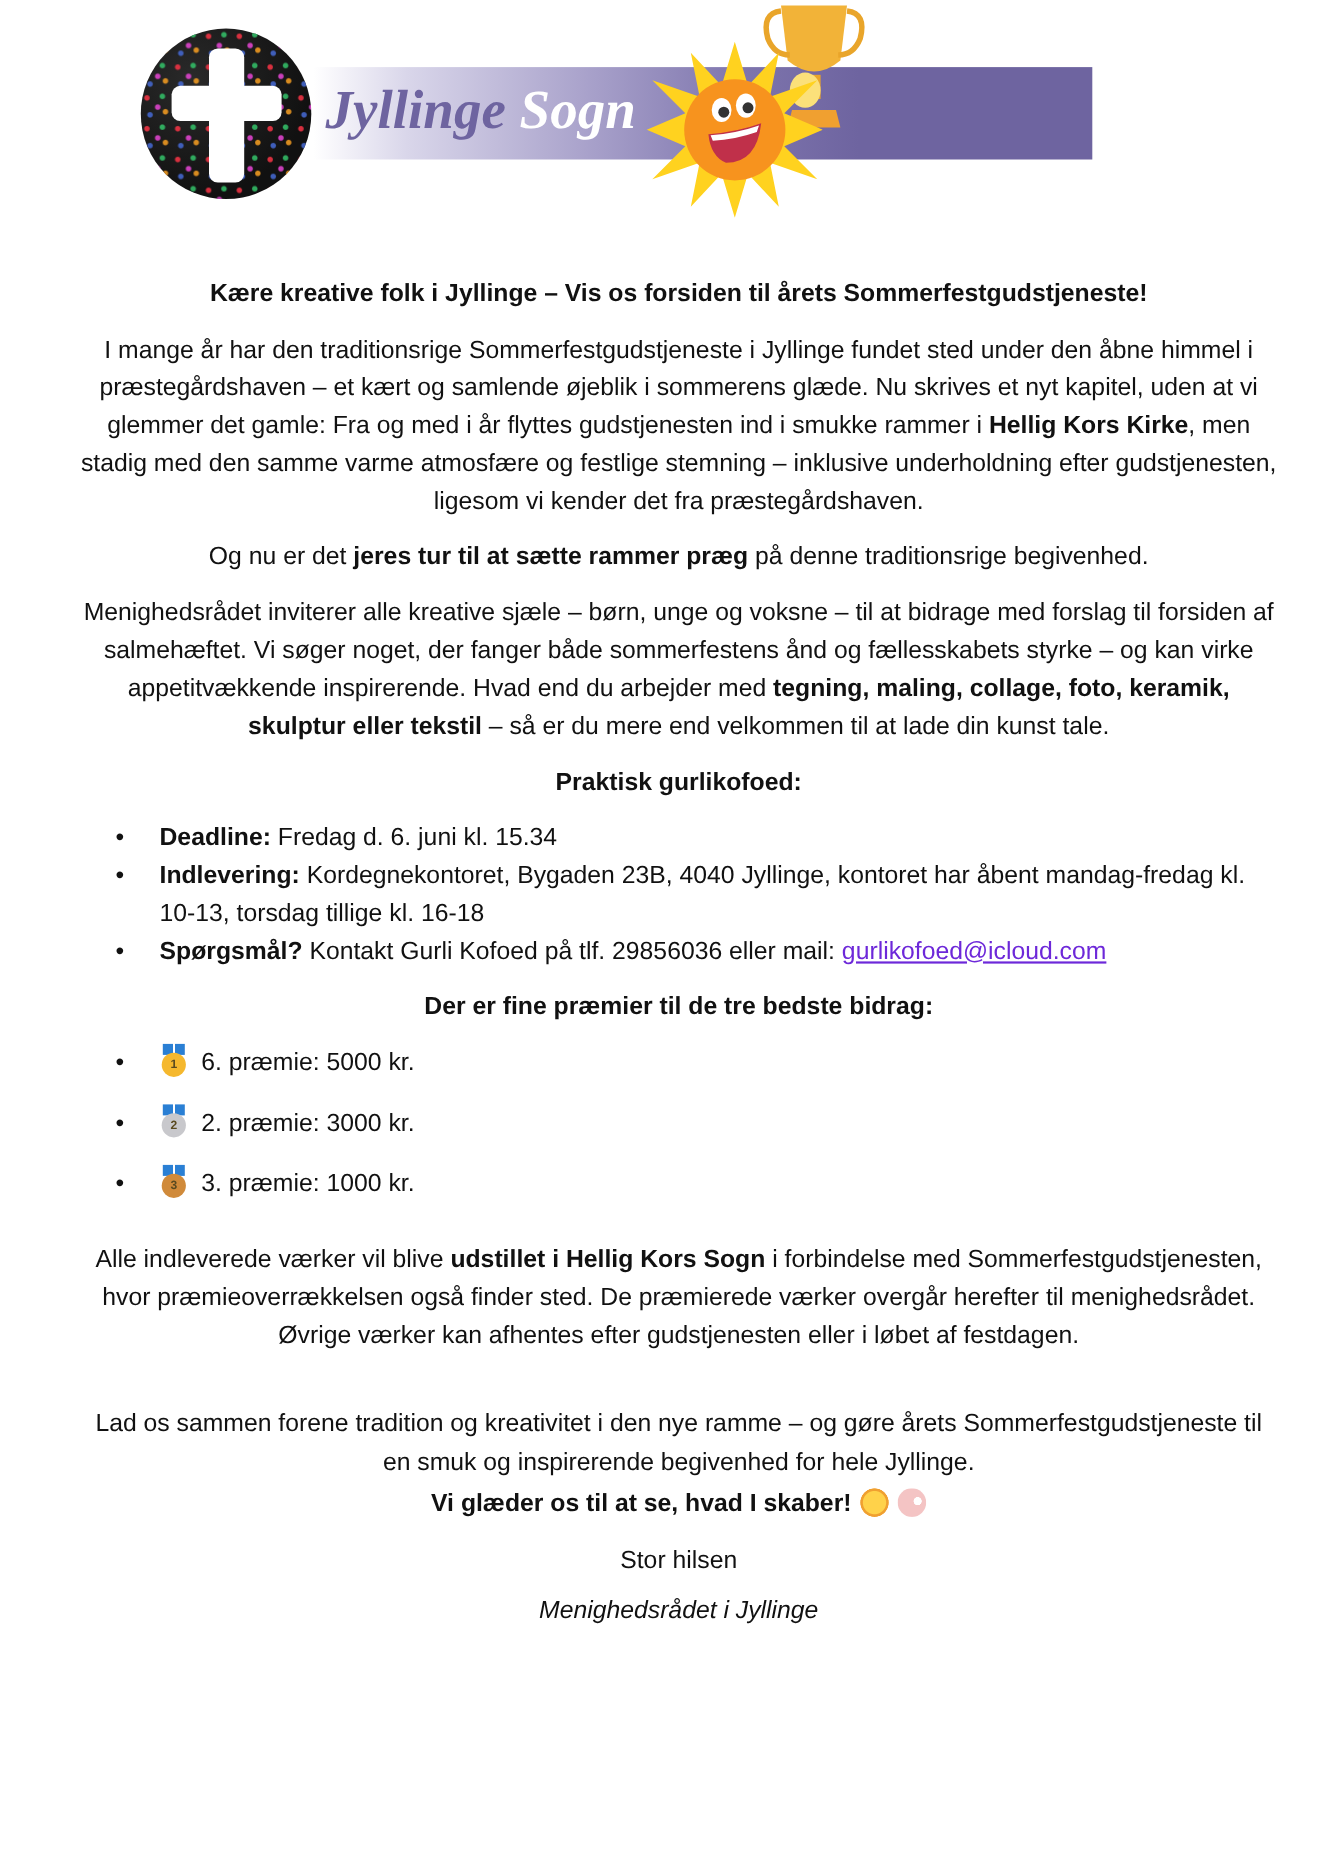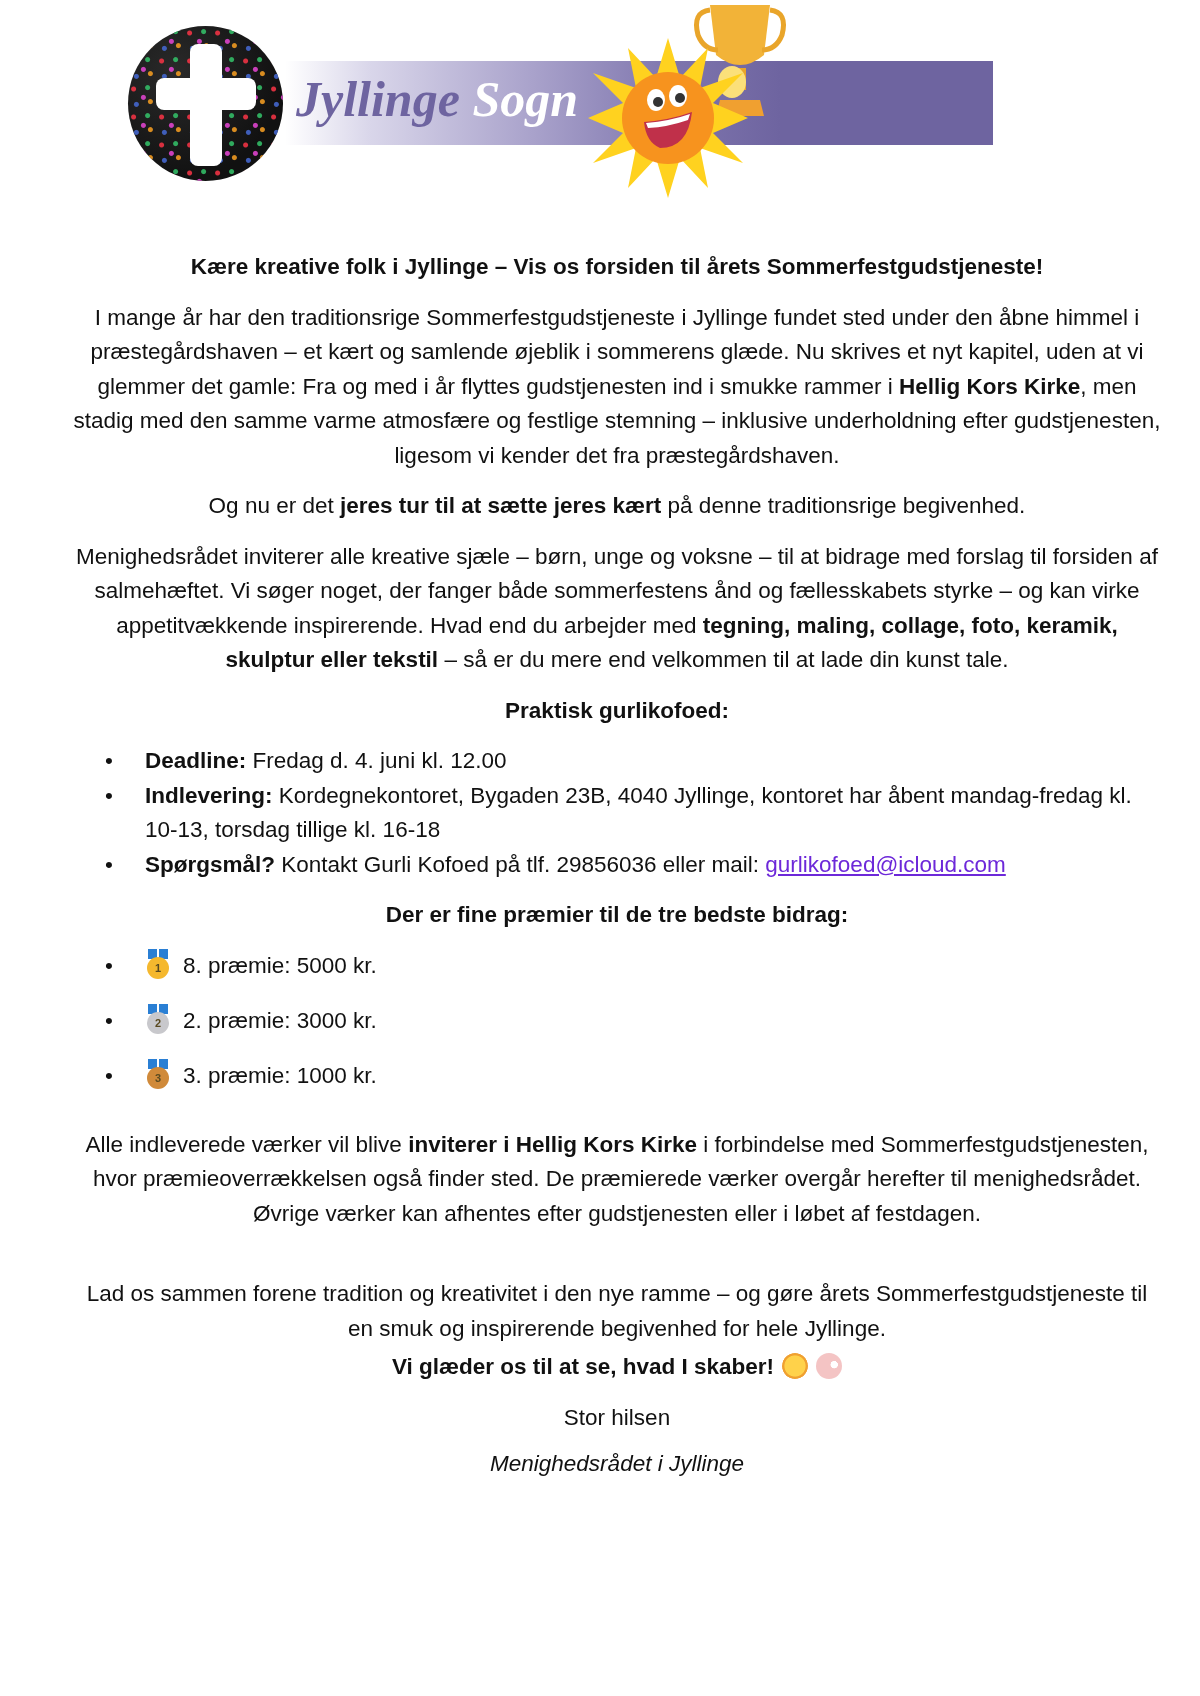"jeres tur til at sætte" b { text: jeres kært -> rammer præg }
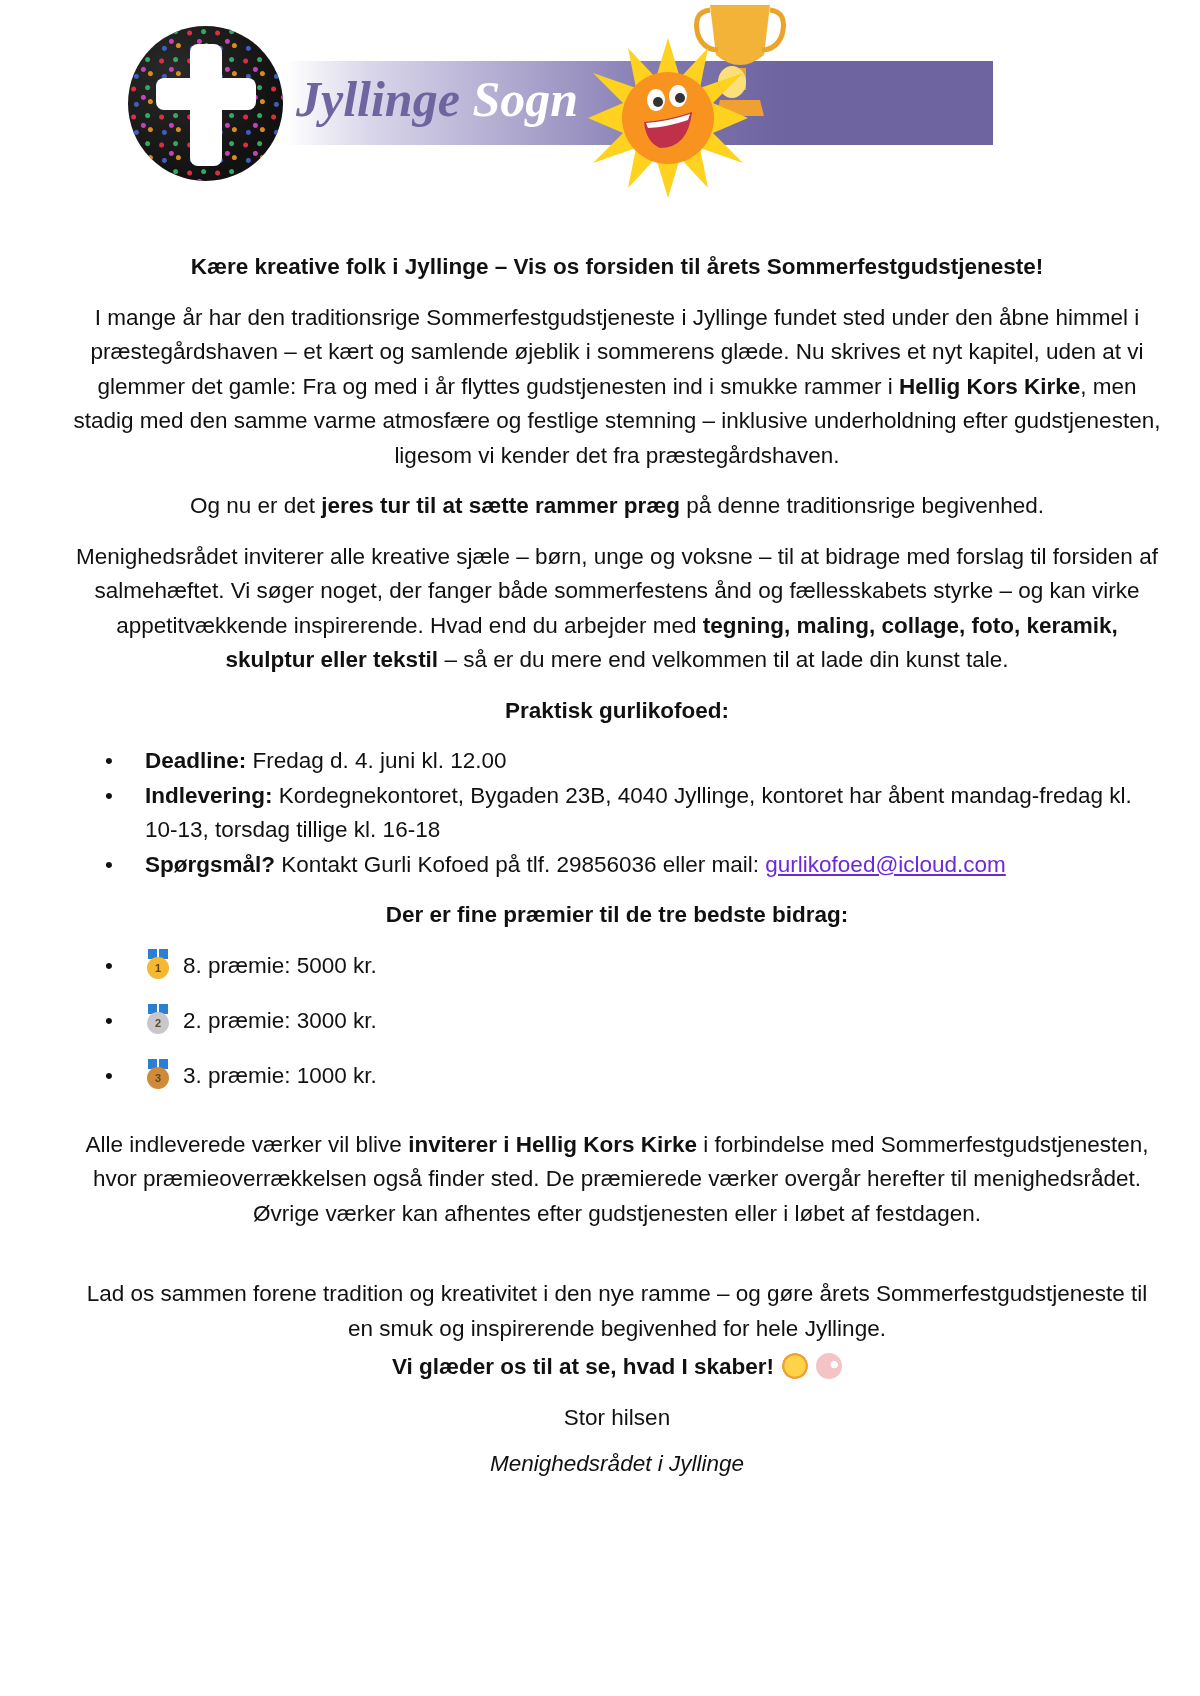"Fredag d. 4. juni kl." span { text: 4. juni kl. 12.00 -> 6. juni kl. 15.34 }
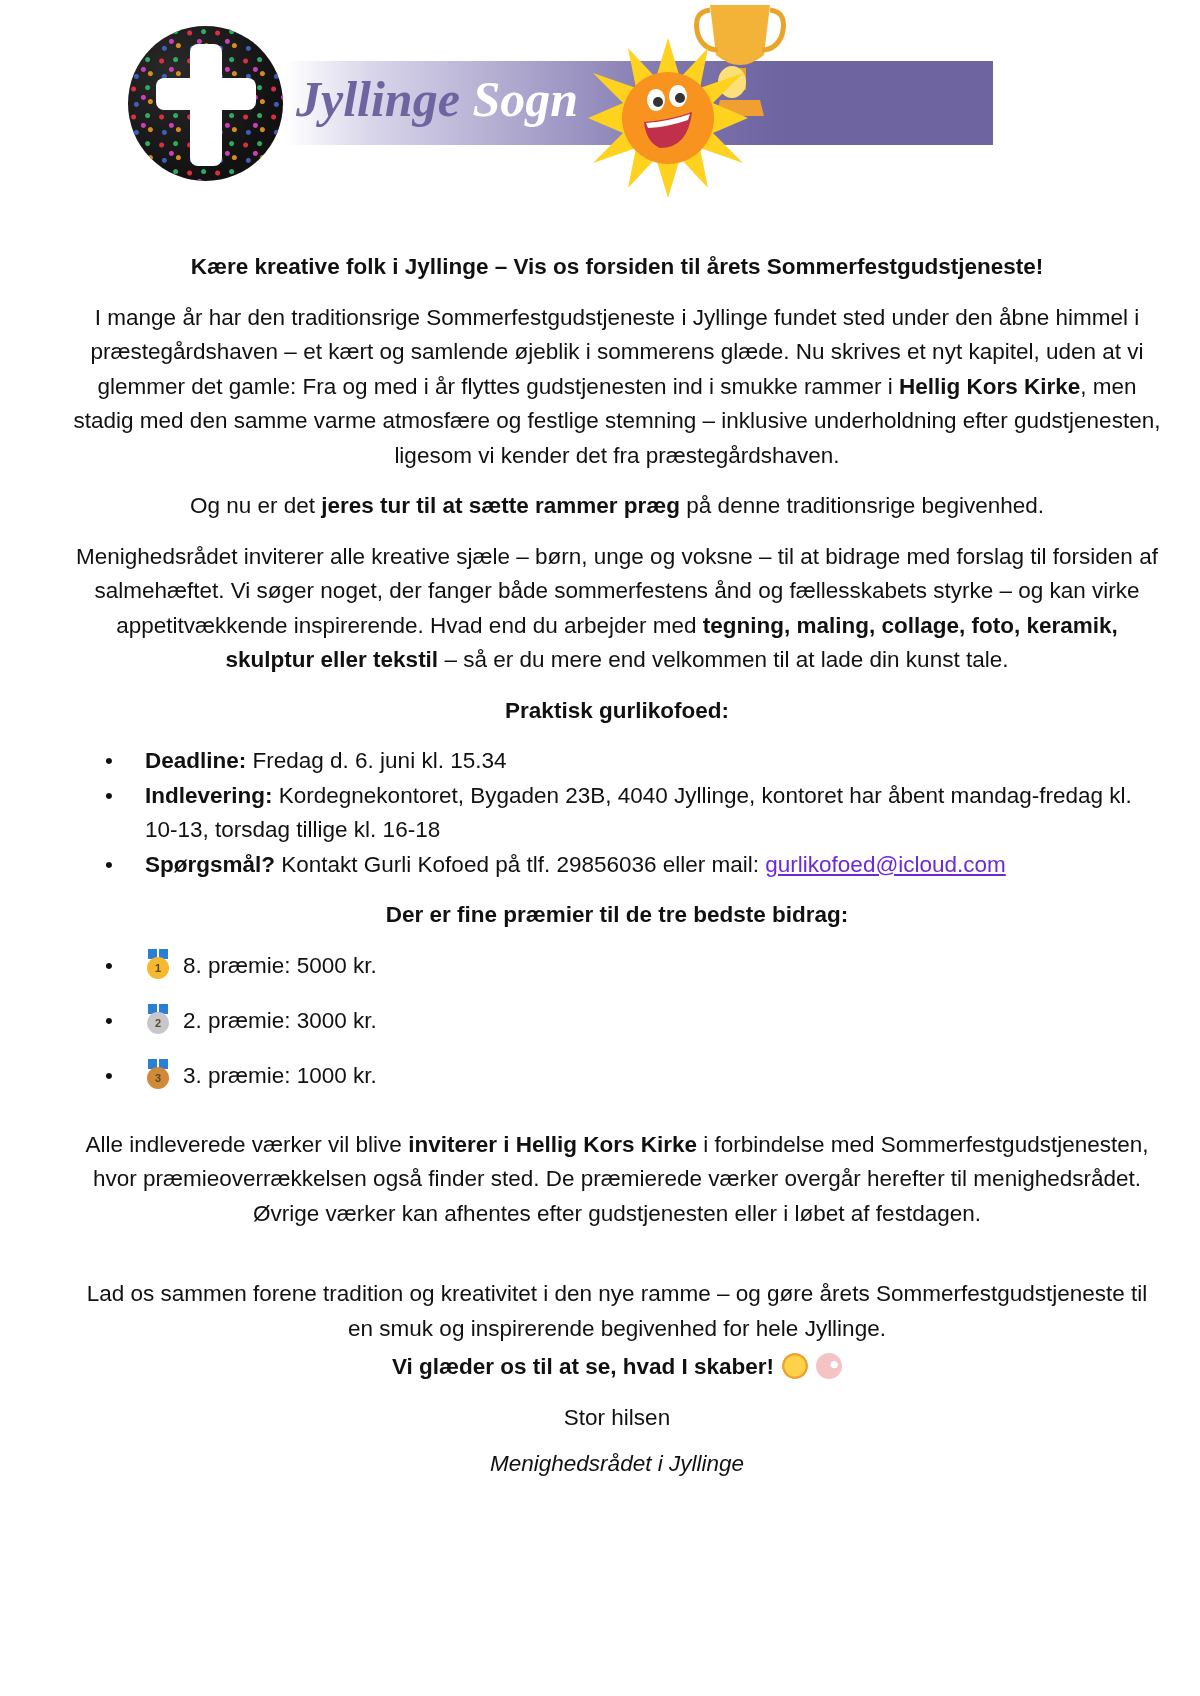"8. præmie: 5000 kr." span { text: 8 -> 6 }
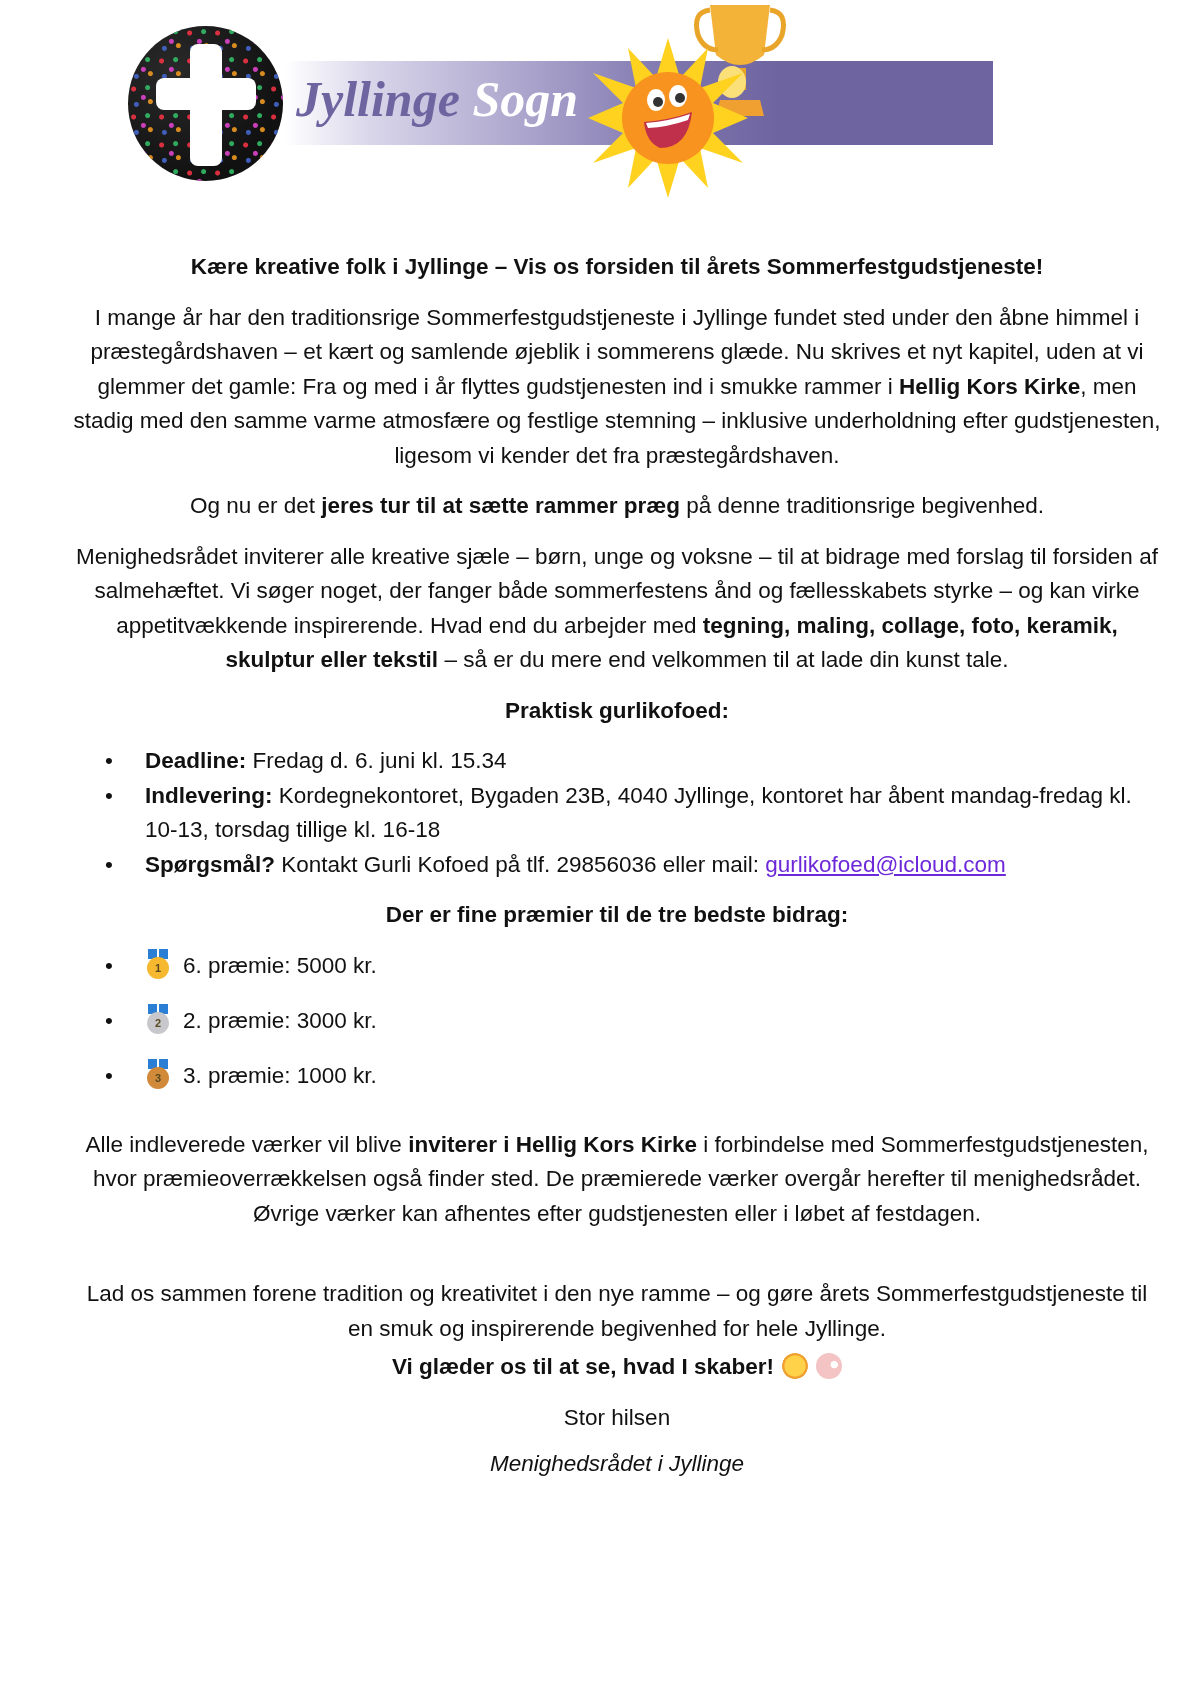"inviterer i Hellig Kors Kirke" b { text: inviterer i Hellig Kors Kirke -> udstillet i Hellig Kors Sogn }
